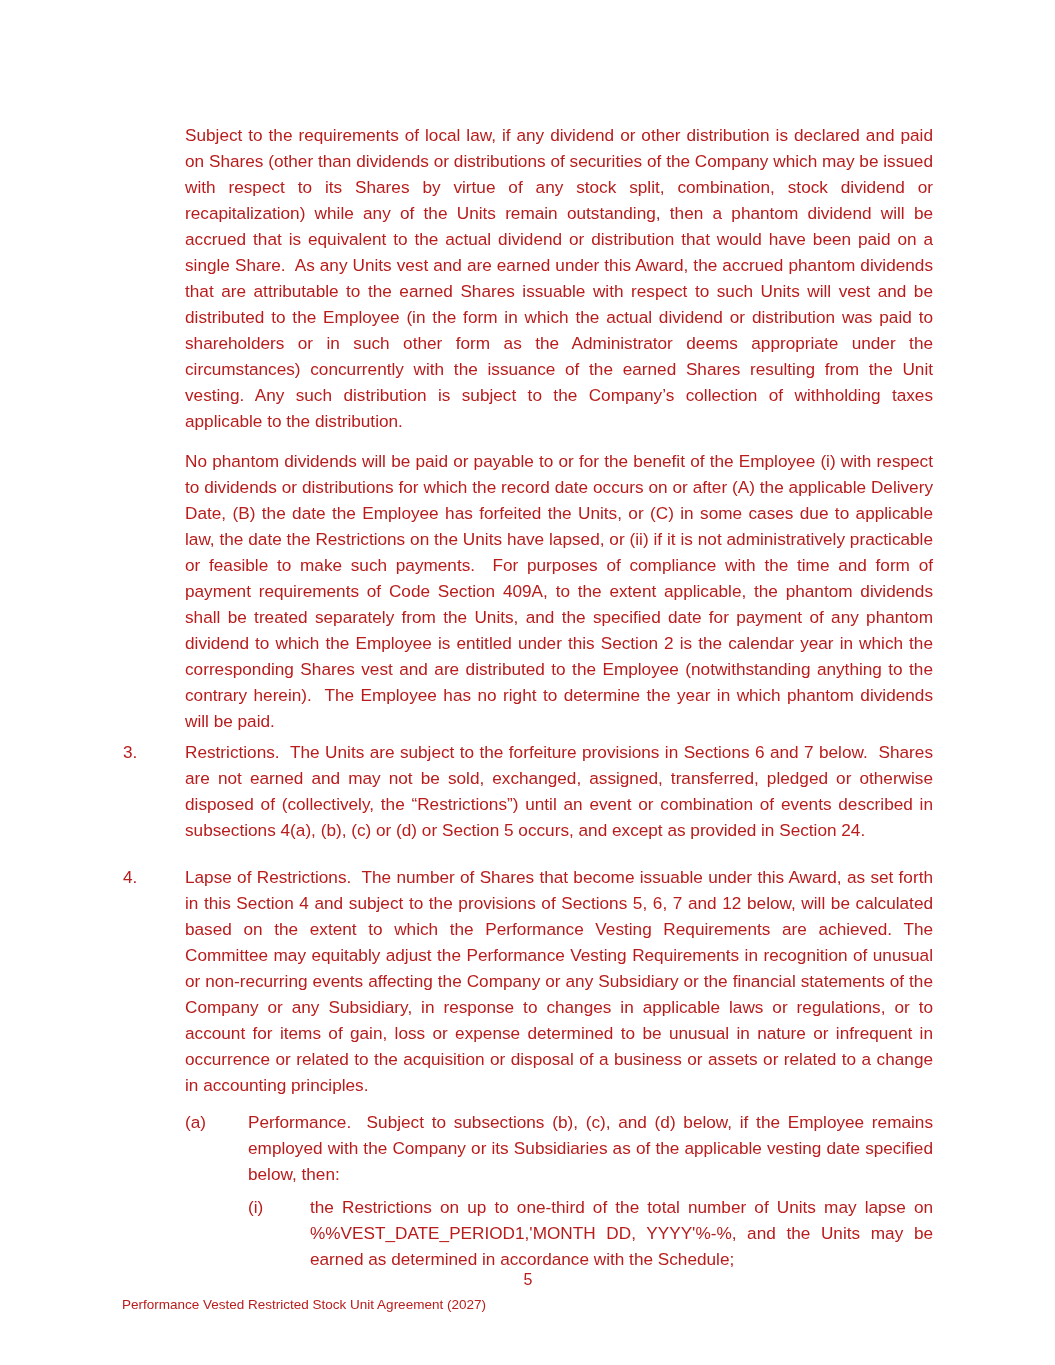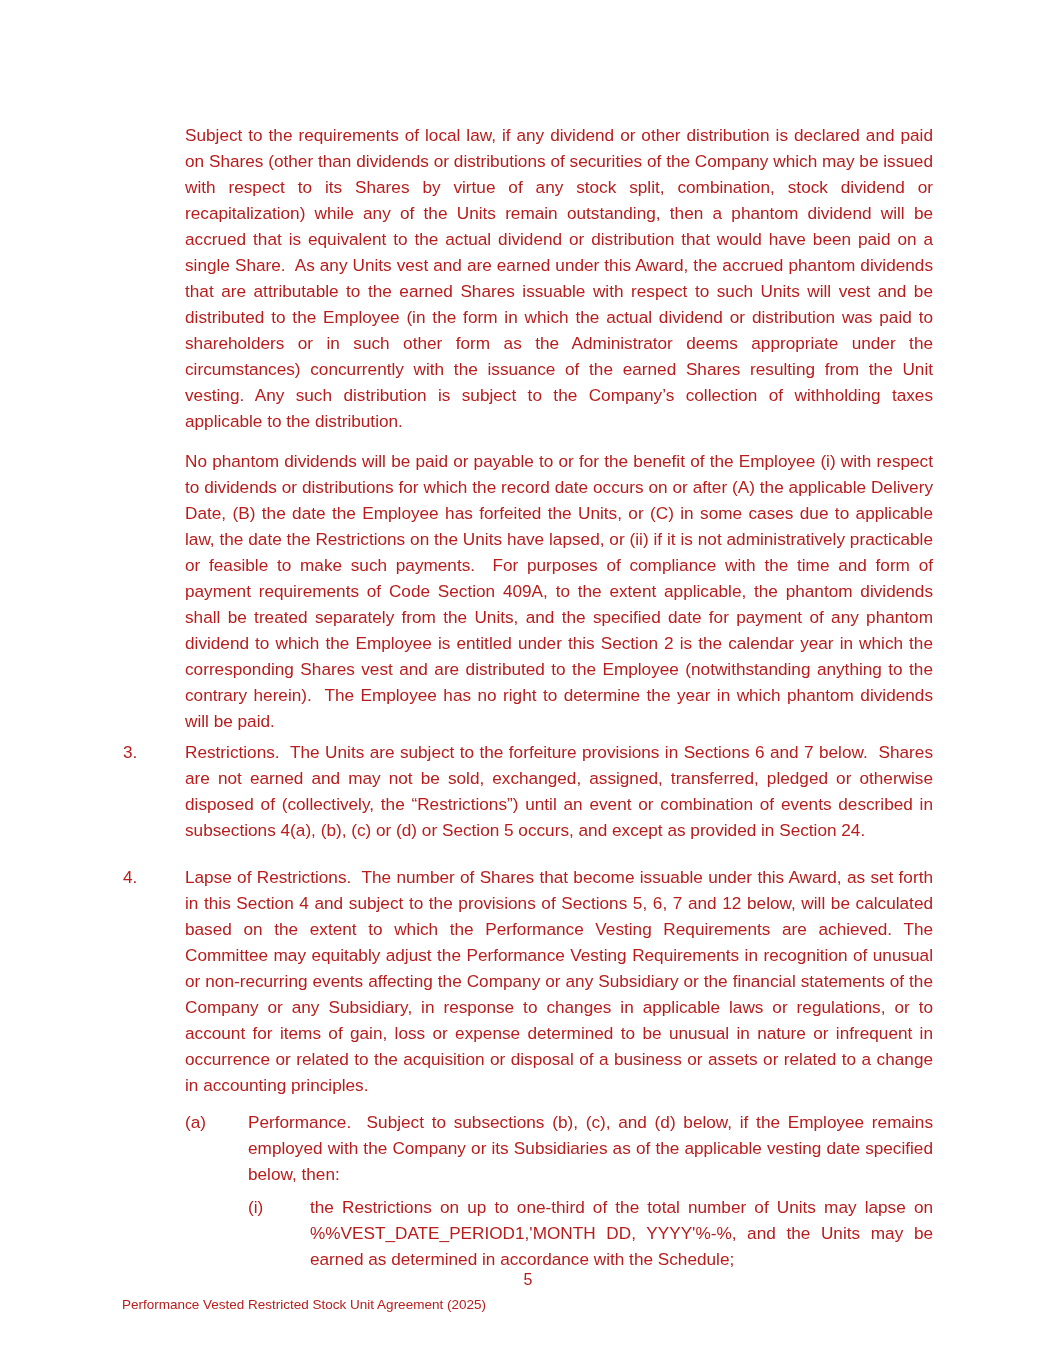"Performance Vested Restricted Stock Unit" div.footer-text { text: 2025 -> 2027 }
